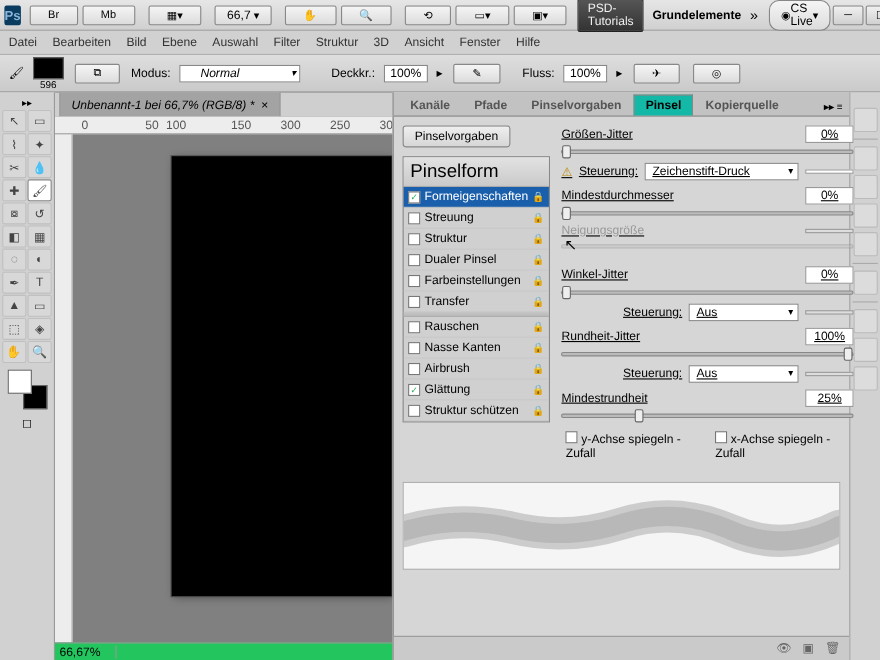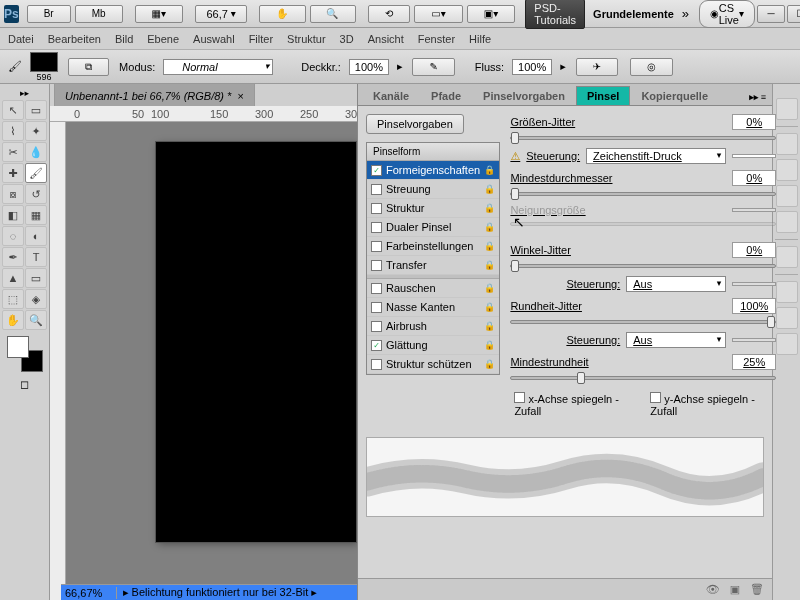"Pinselform" .list-hdr { font-size: 10px -> 17px }
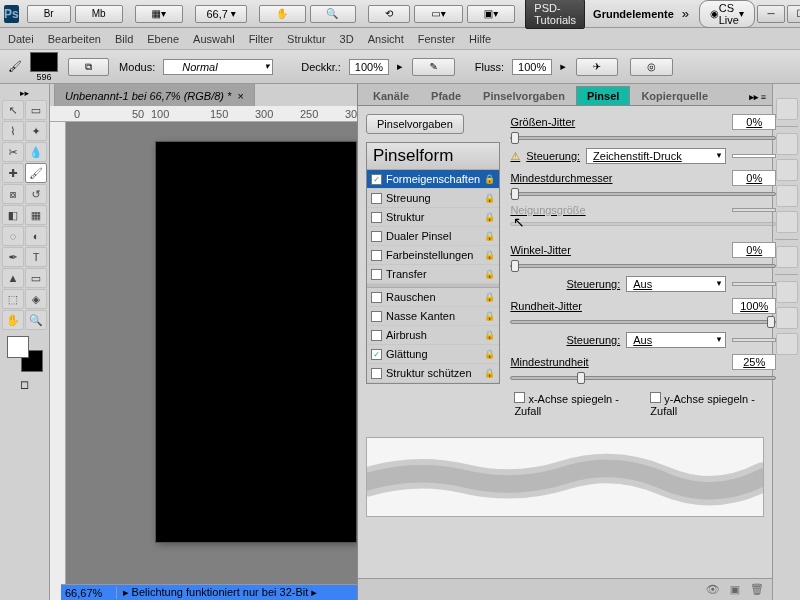"x-Achse spiegeln - Zufall" label { order: before "y-Achse spiegeln - Zufall" -> after "y-Achse spiegeln - Zufall" }
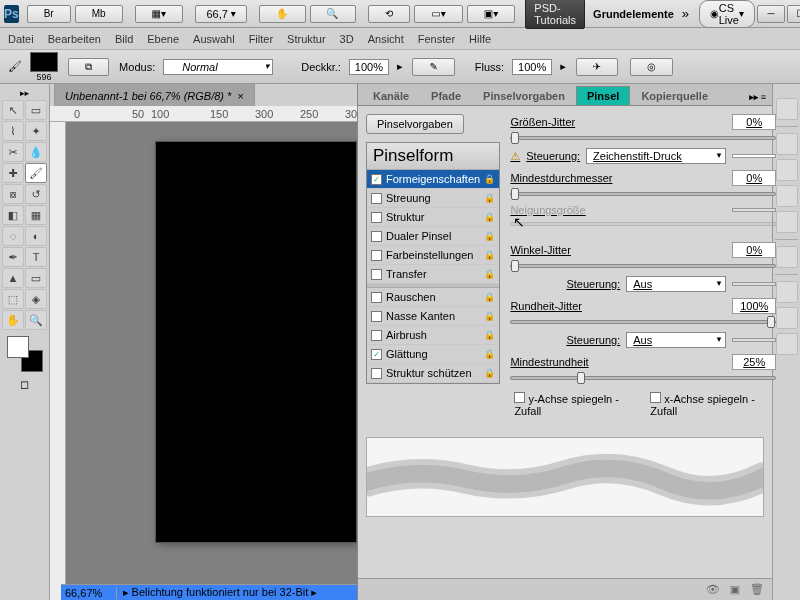"66,67%" .scroll-h { background: #3b82f6 -> #22c55e; gap: none -> 44px; left: 11px -> 0 }
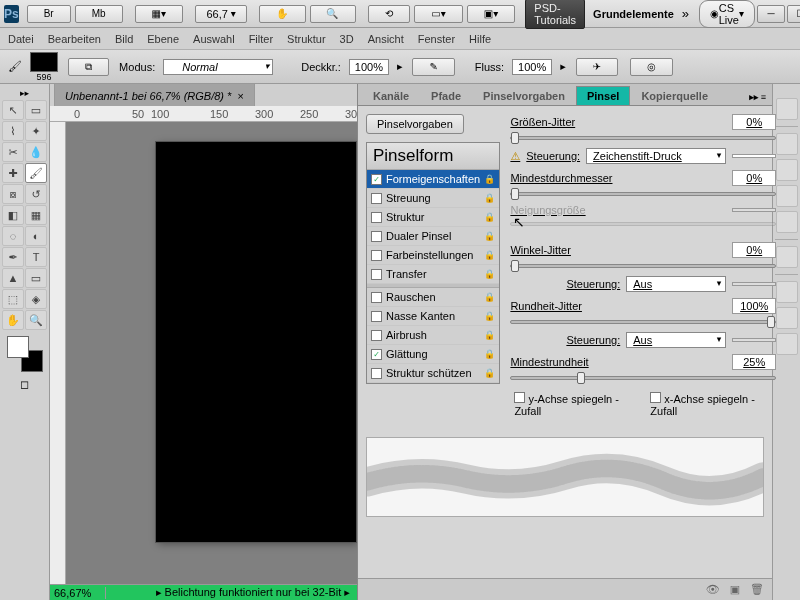"▸ Belichtung funktioniert nur bei" span { html: <span>▸ <span>Belichtung funktioniert nur bei 32-Bit</span> ▸</span> -> none }
